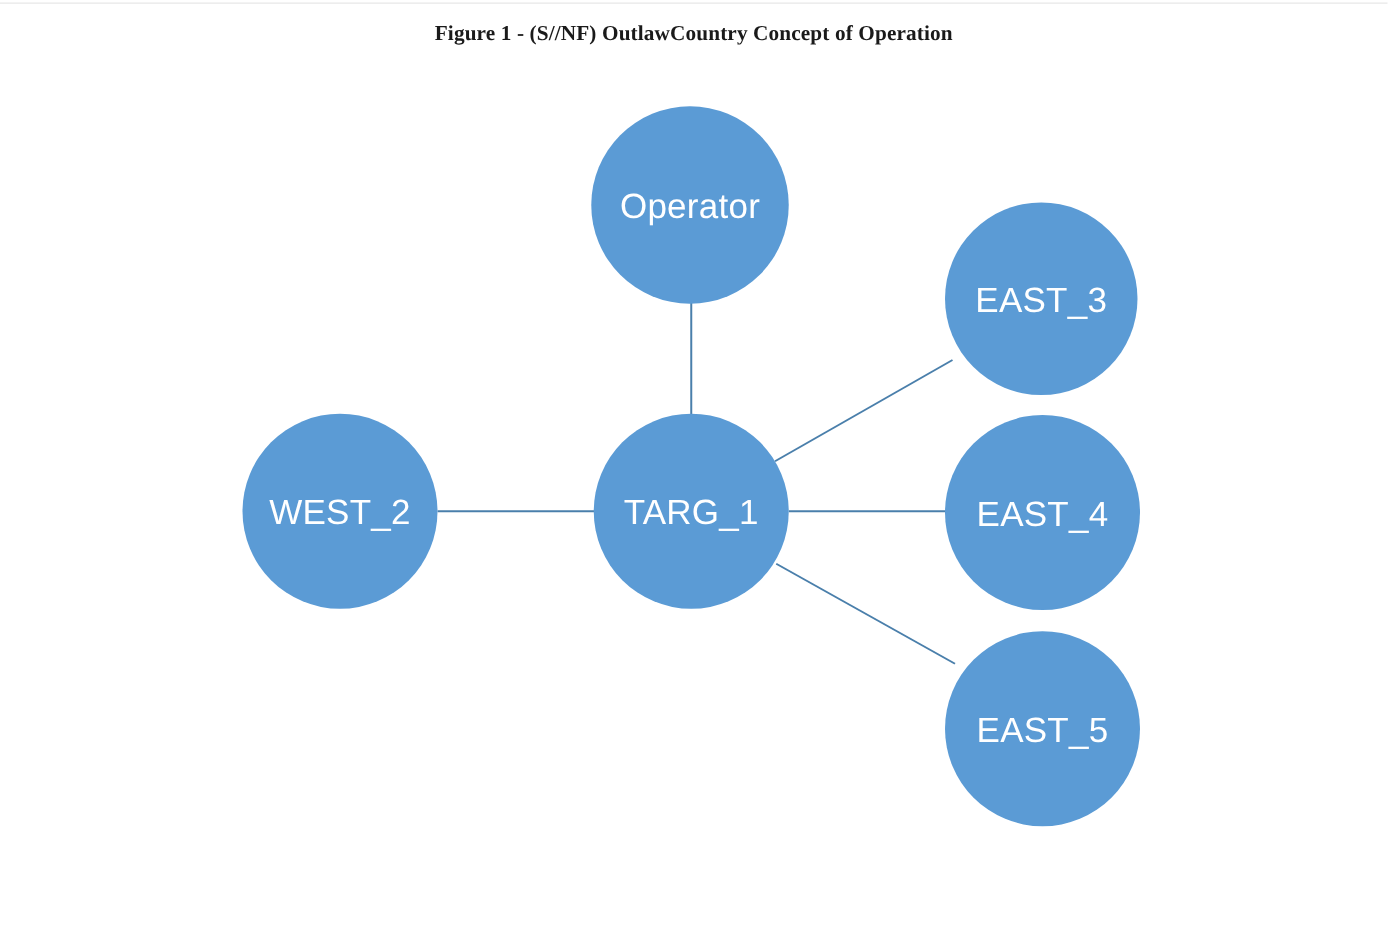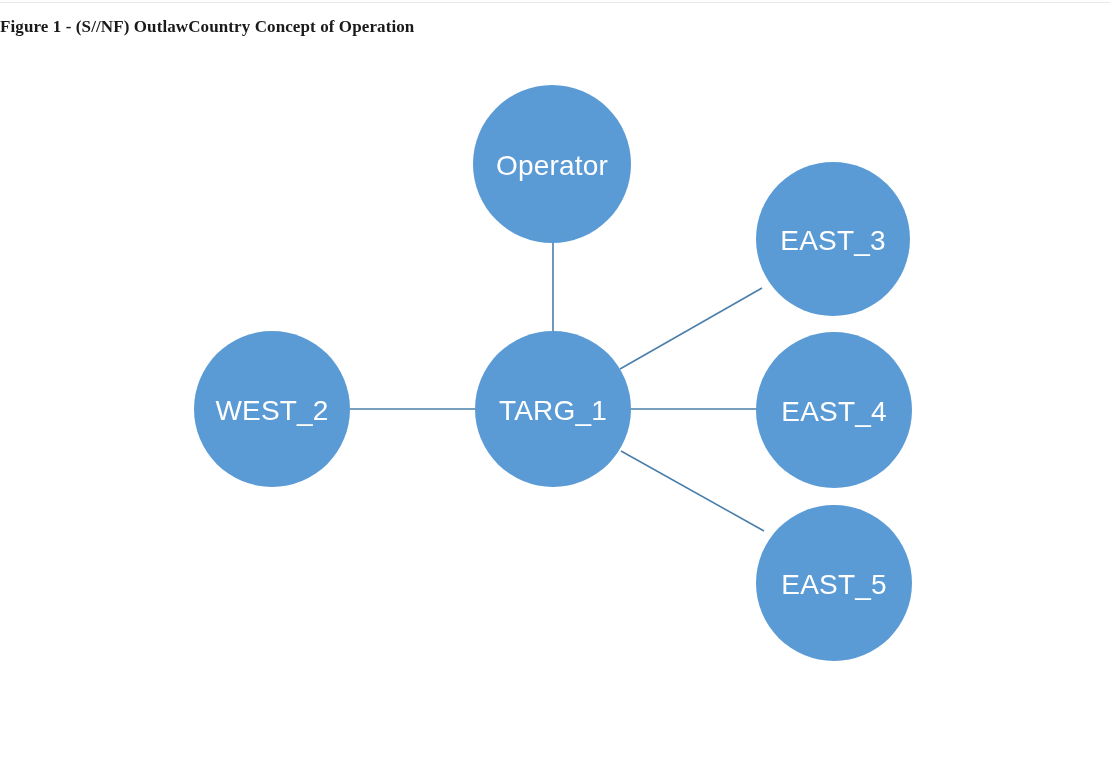"Figure 1 - (S//NF) OutlawCountry" #figure-title { text-align: left -> center }
